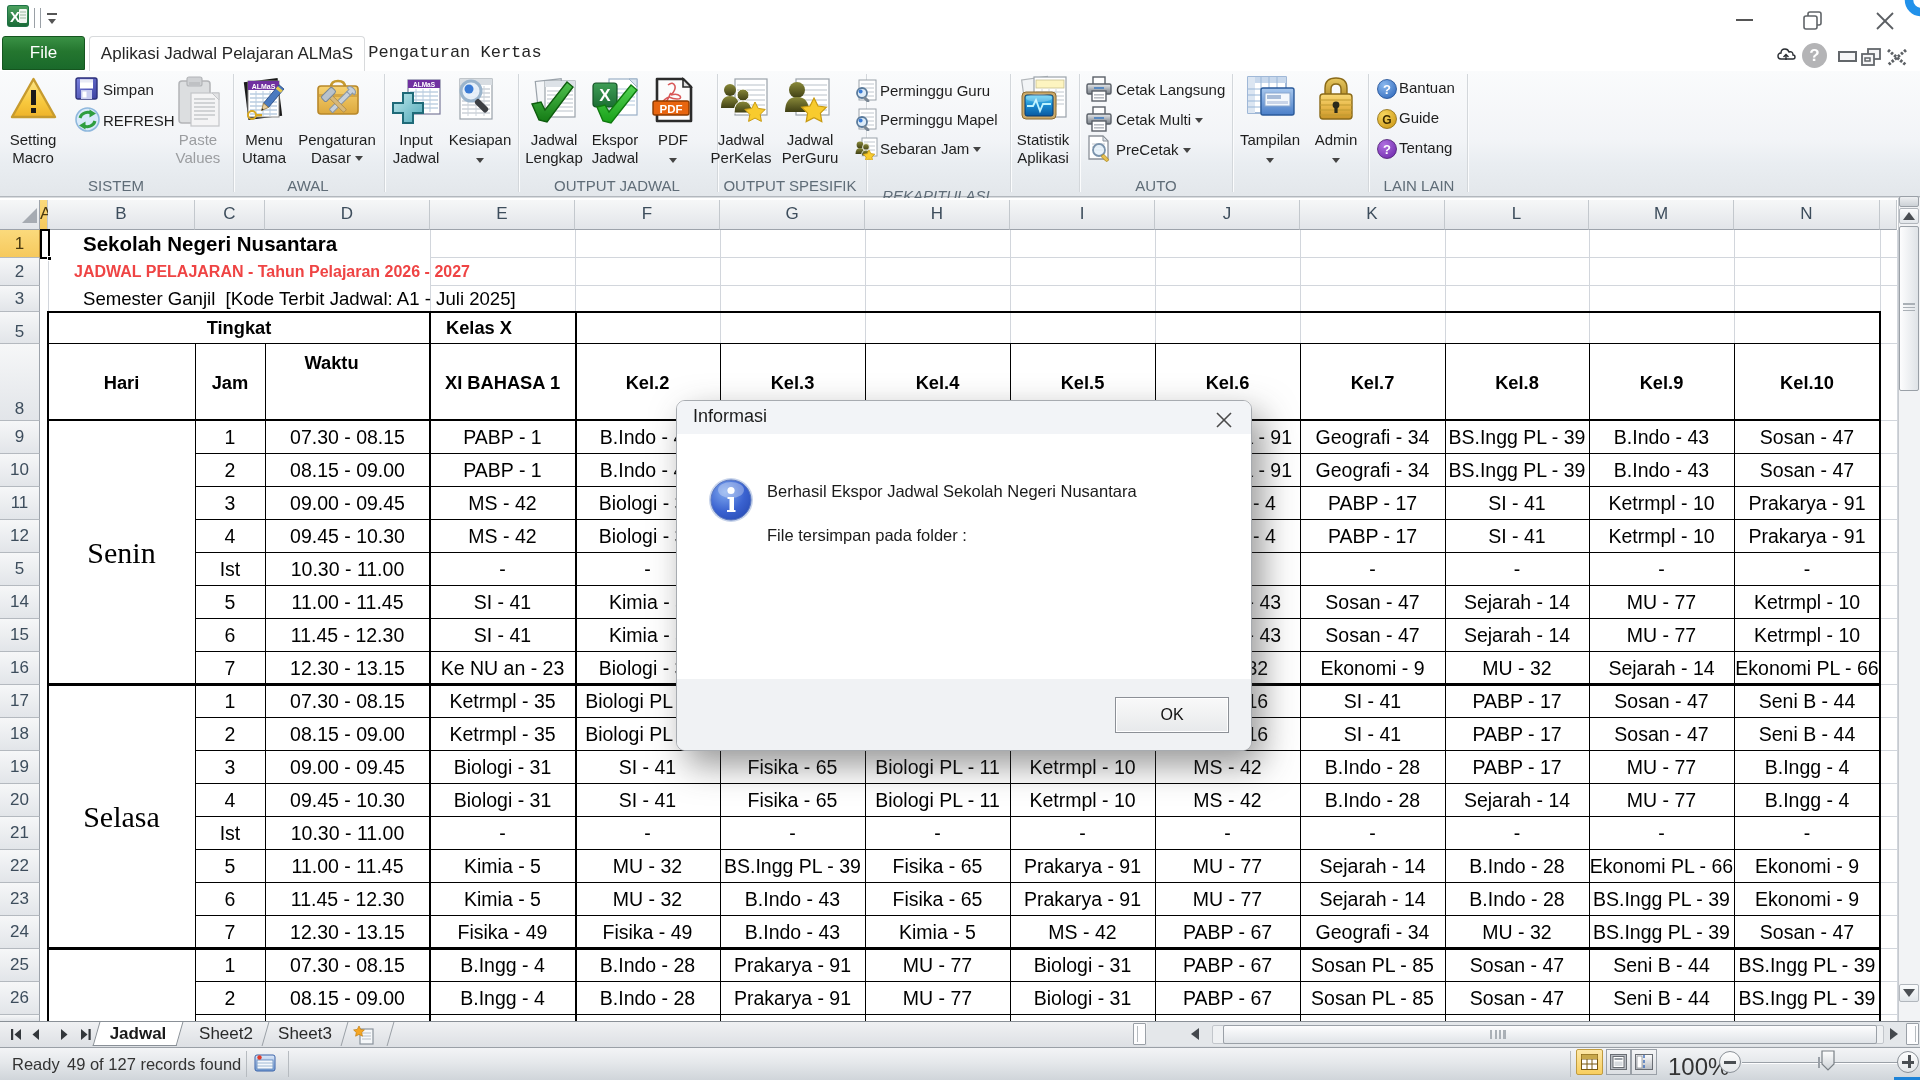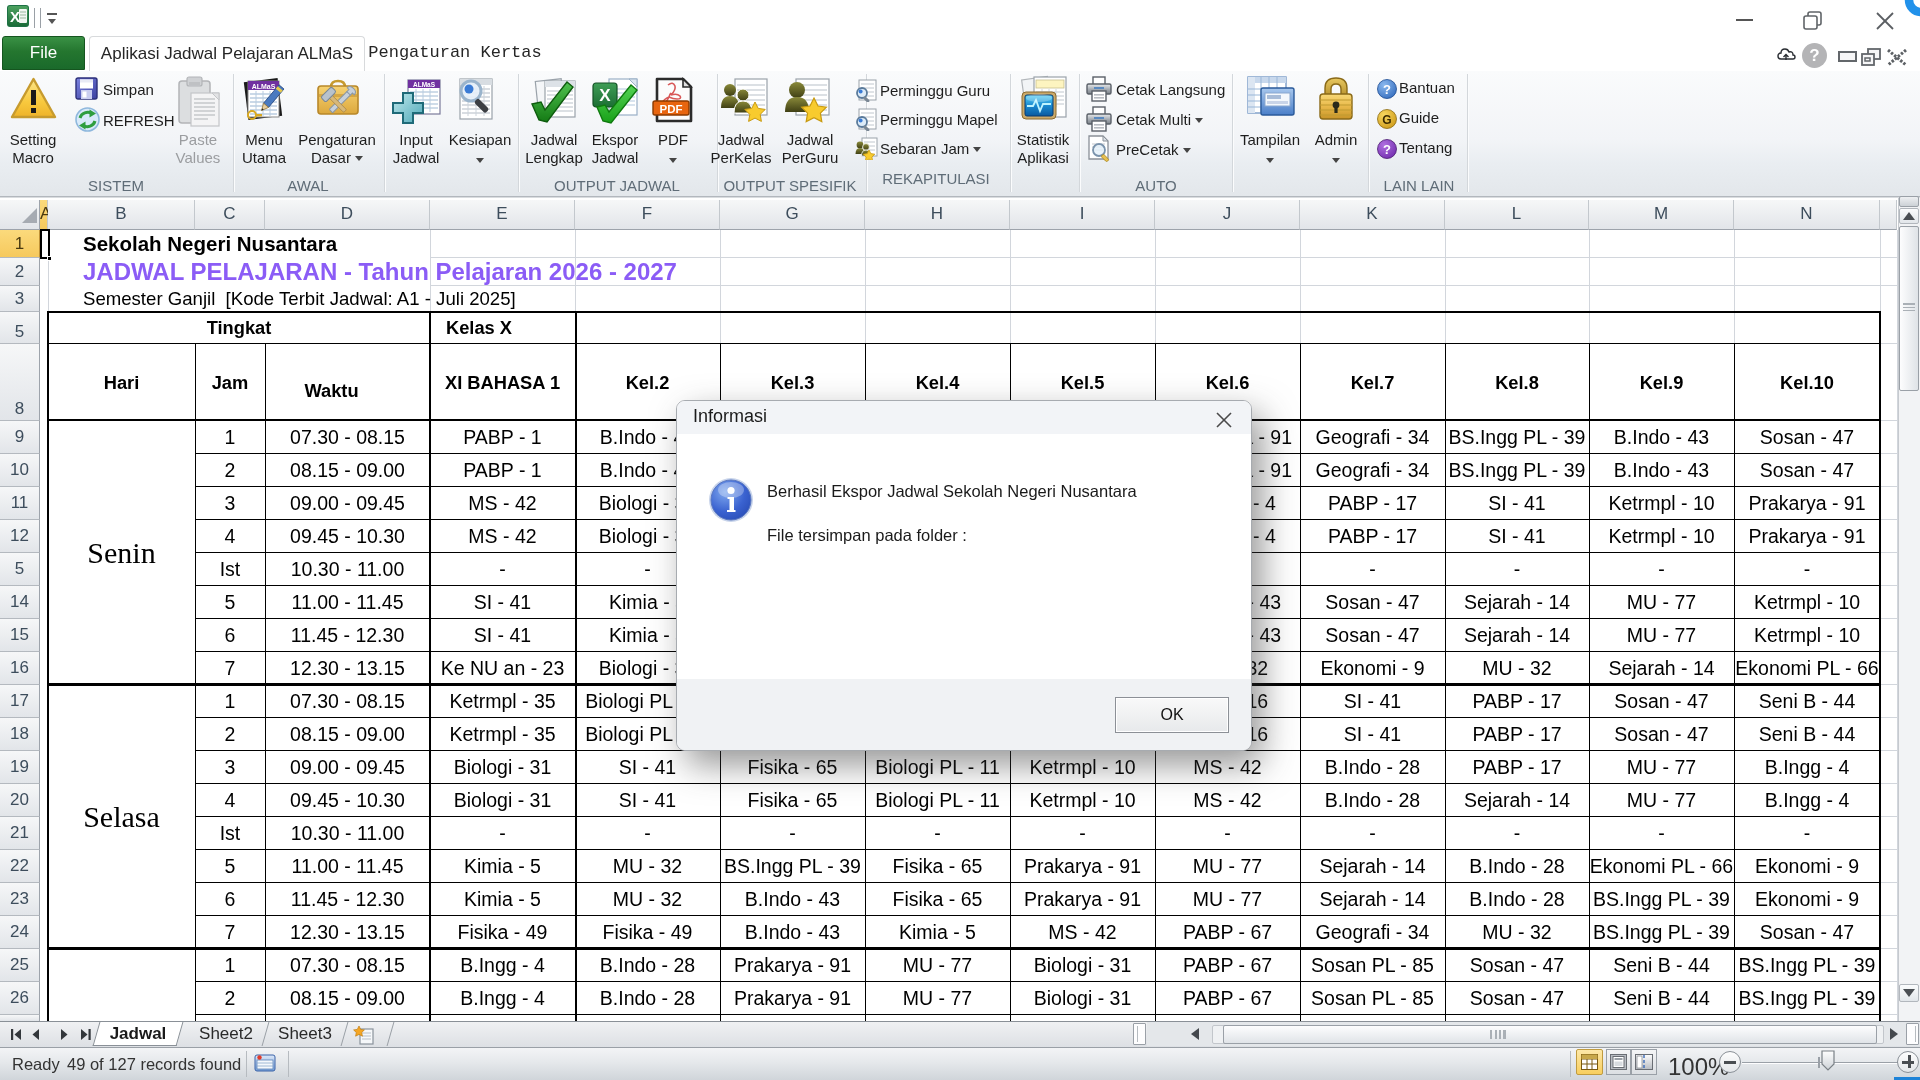"REKAPITULASI" div.glbl { font-style: none -> italic; top: 170px -> 187px }
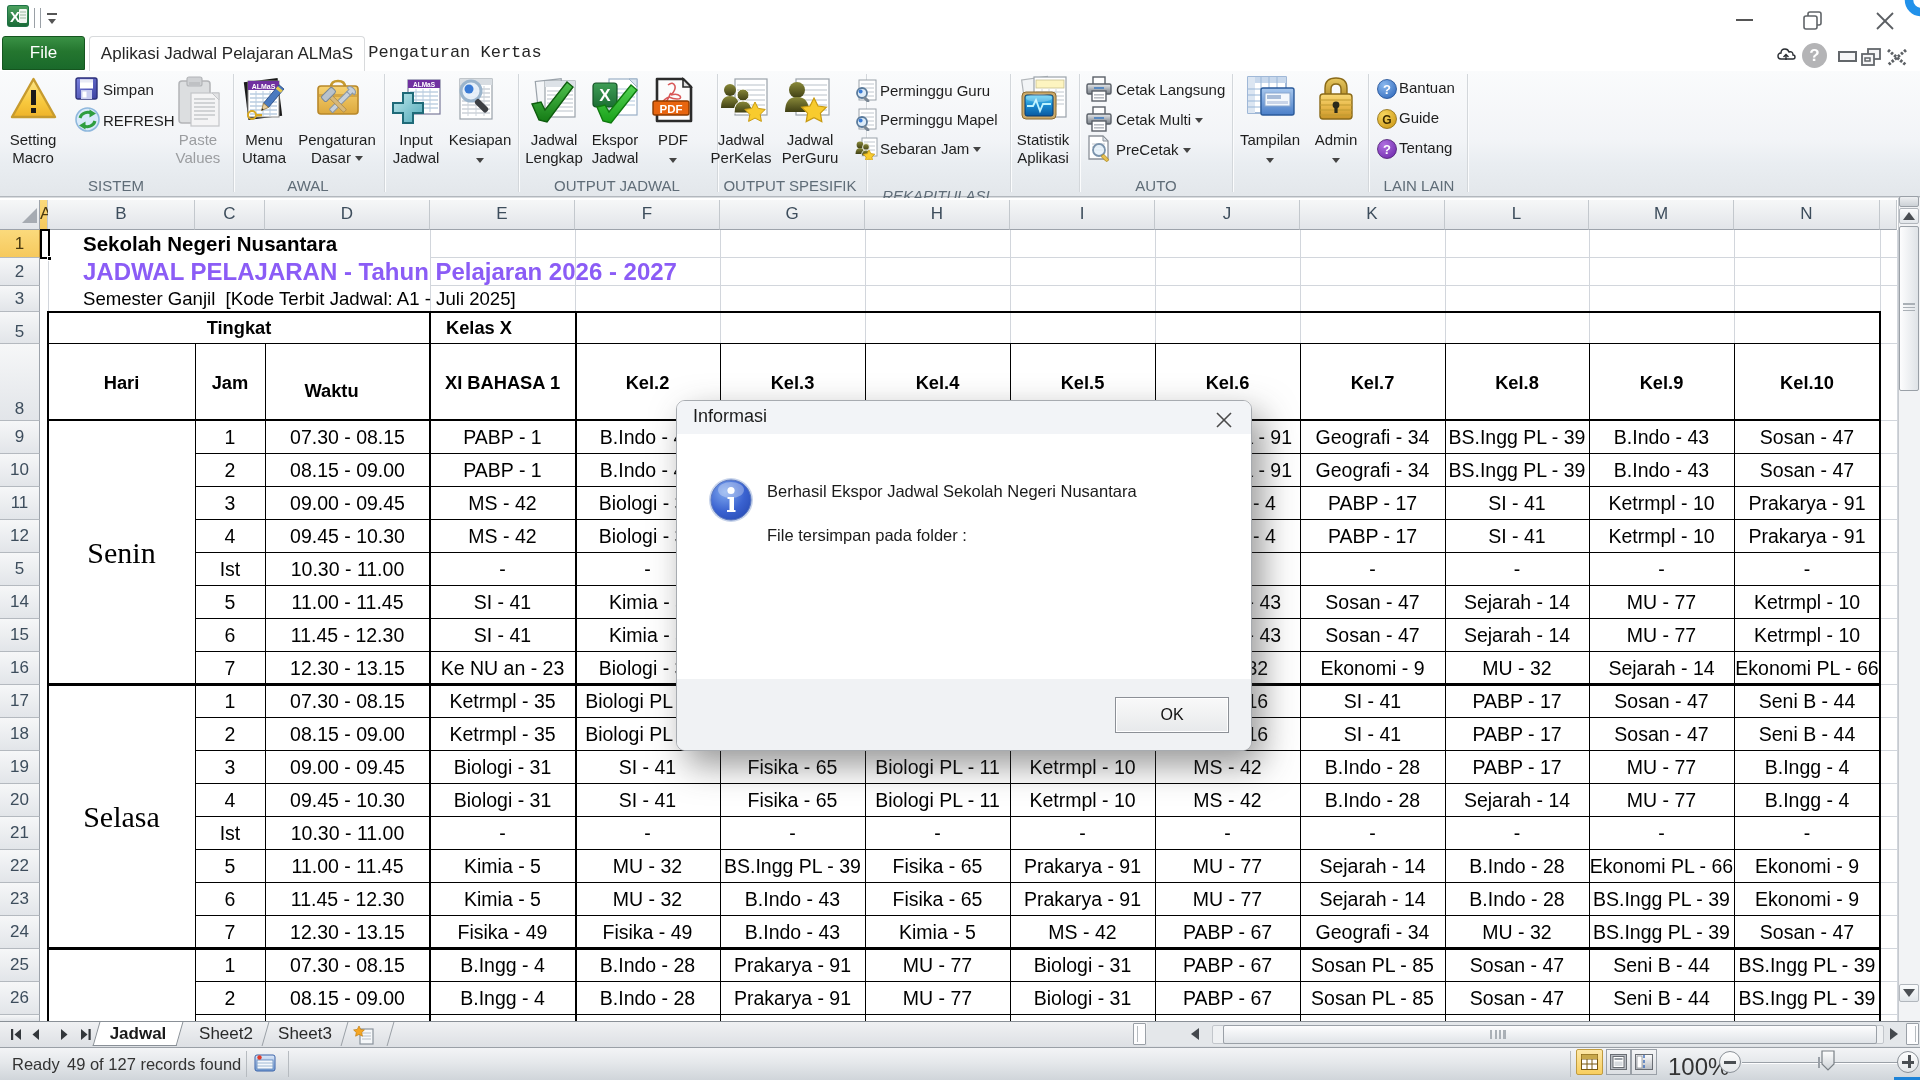"JADWAL PELAJARAN - Tahun Pelajaran" div.ab { color: #8b5cf6 -> #ef4444; font-size: 24px -> 16px; left: 83px -> 74px }
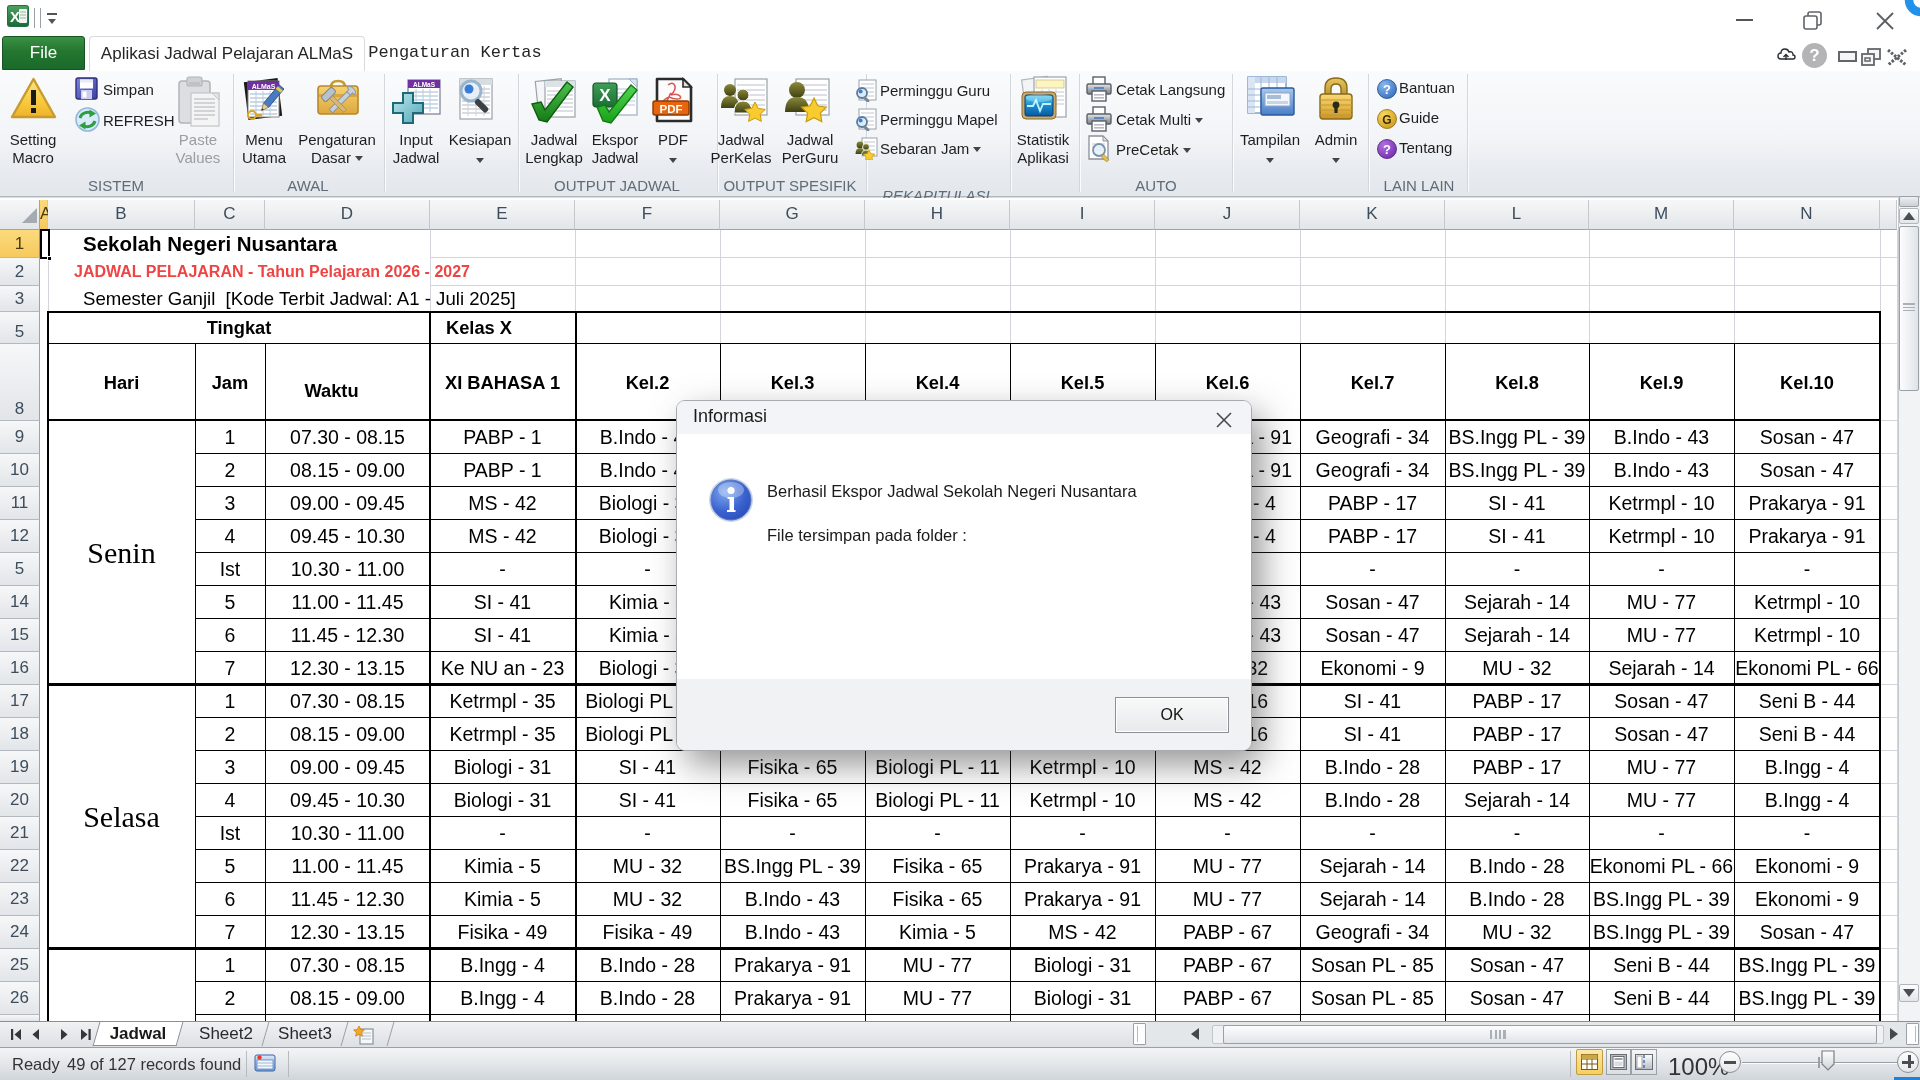"Waktu" div.cell { top: 352px -> 324px }
